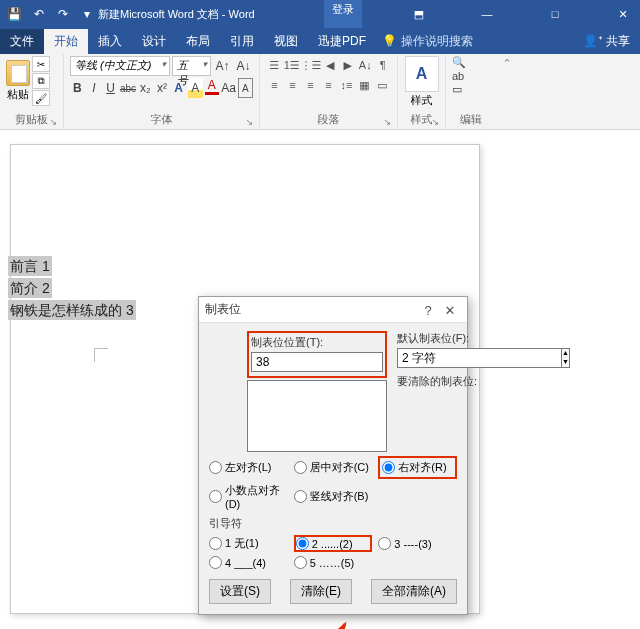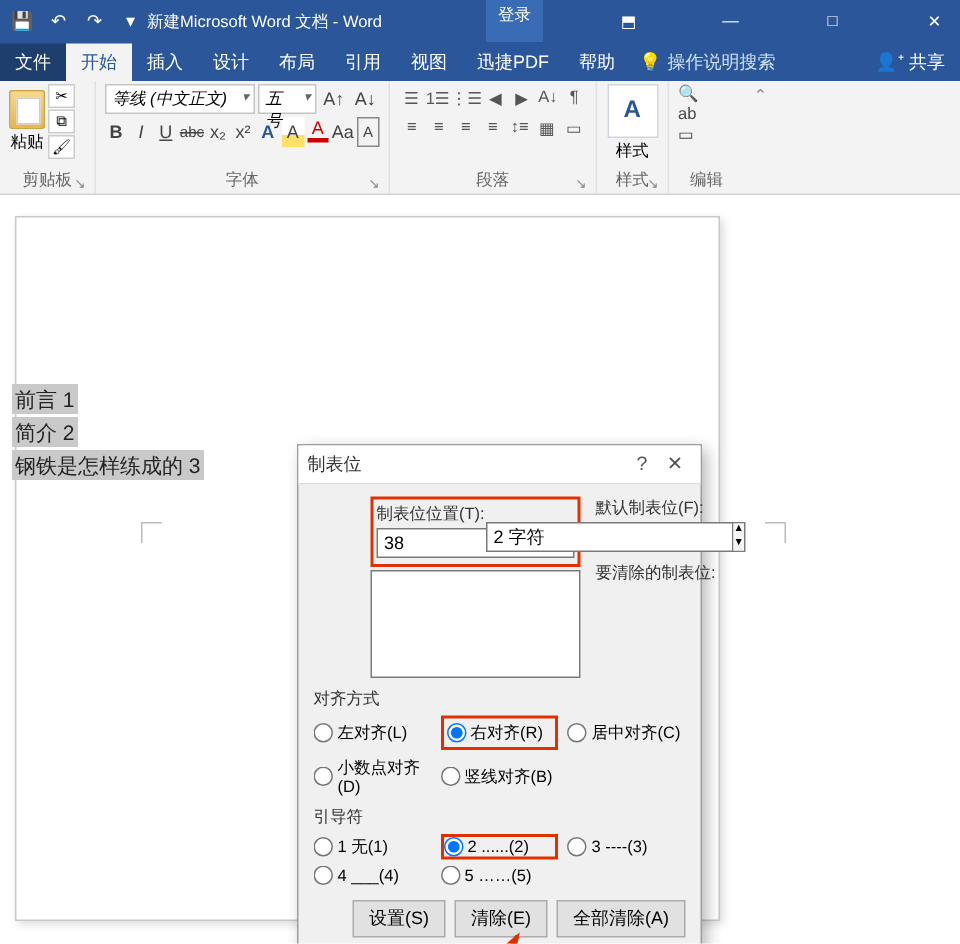"帮助" div.menu-item { html: <div>帮助</div> -> none }
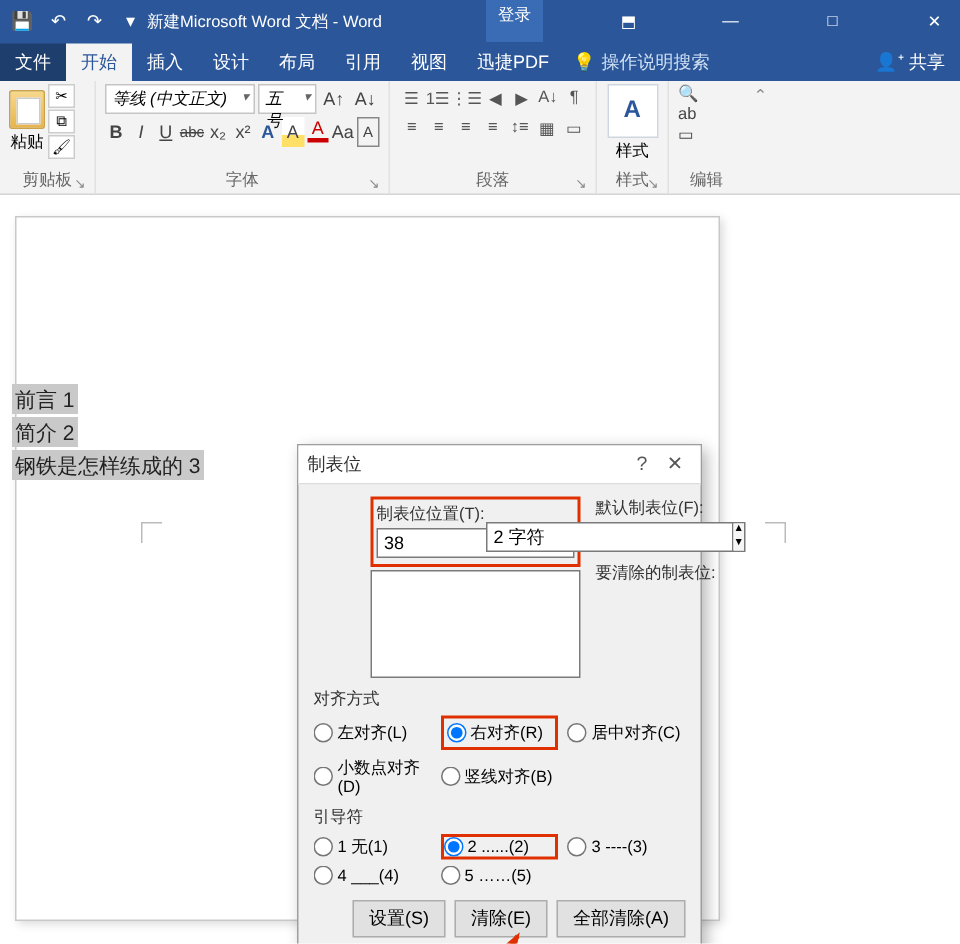"制表位" .dlg-title { align-items: flex-start -> flex-end }
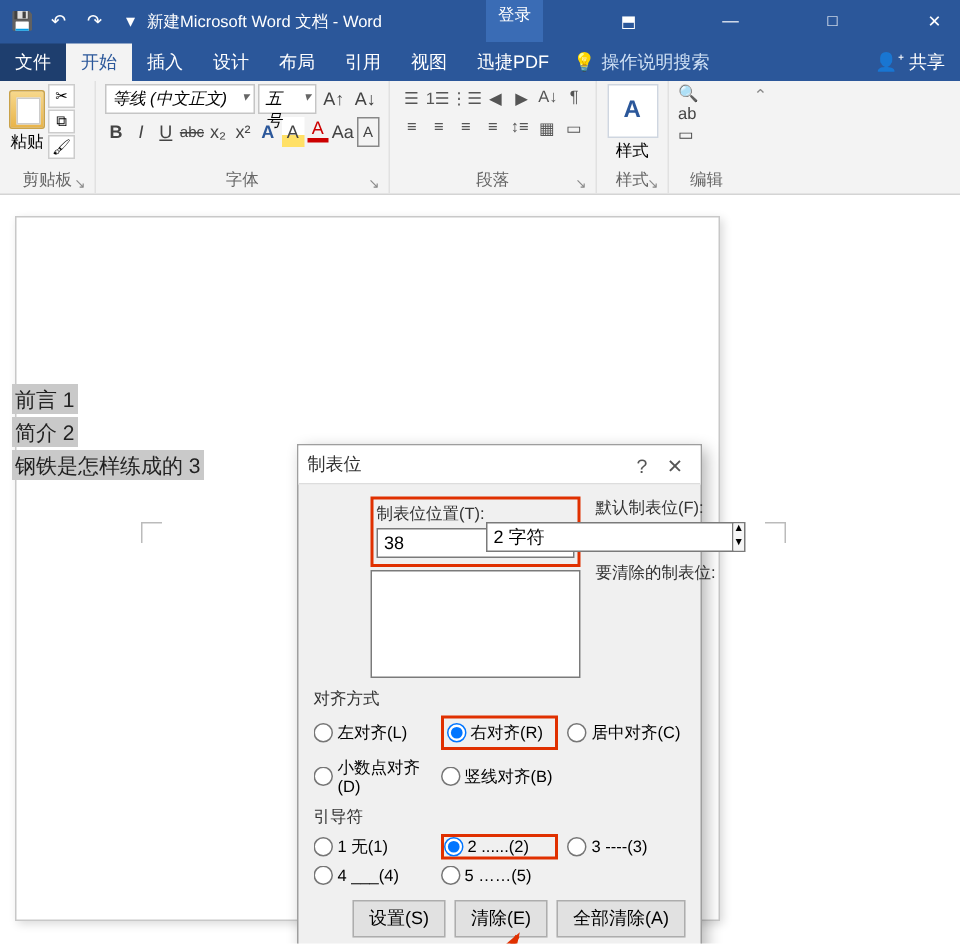"2 字符" .spin { justify-content: flex-end -> none }
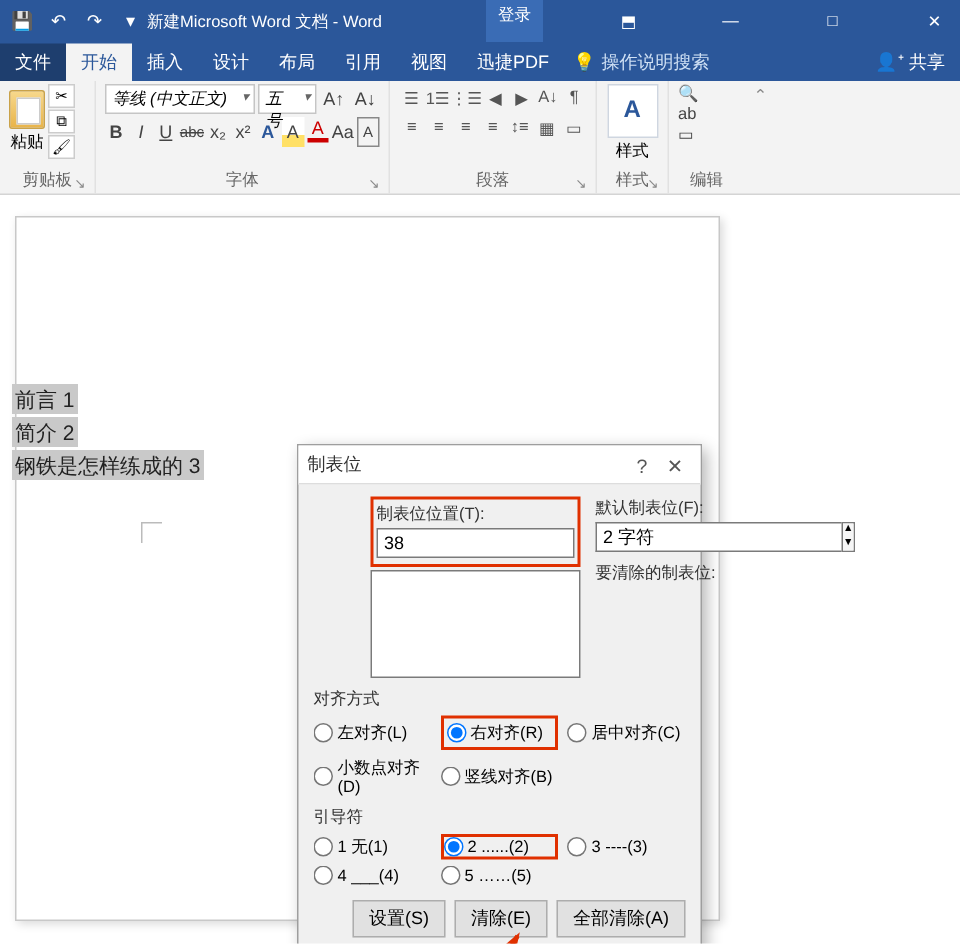"对齐方式" div.group-title { html: <div>对齐方式</div> -> none }
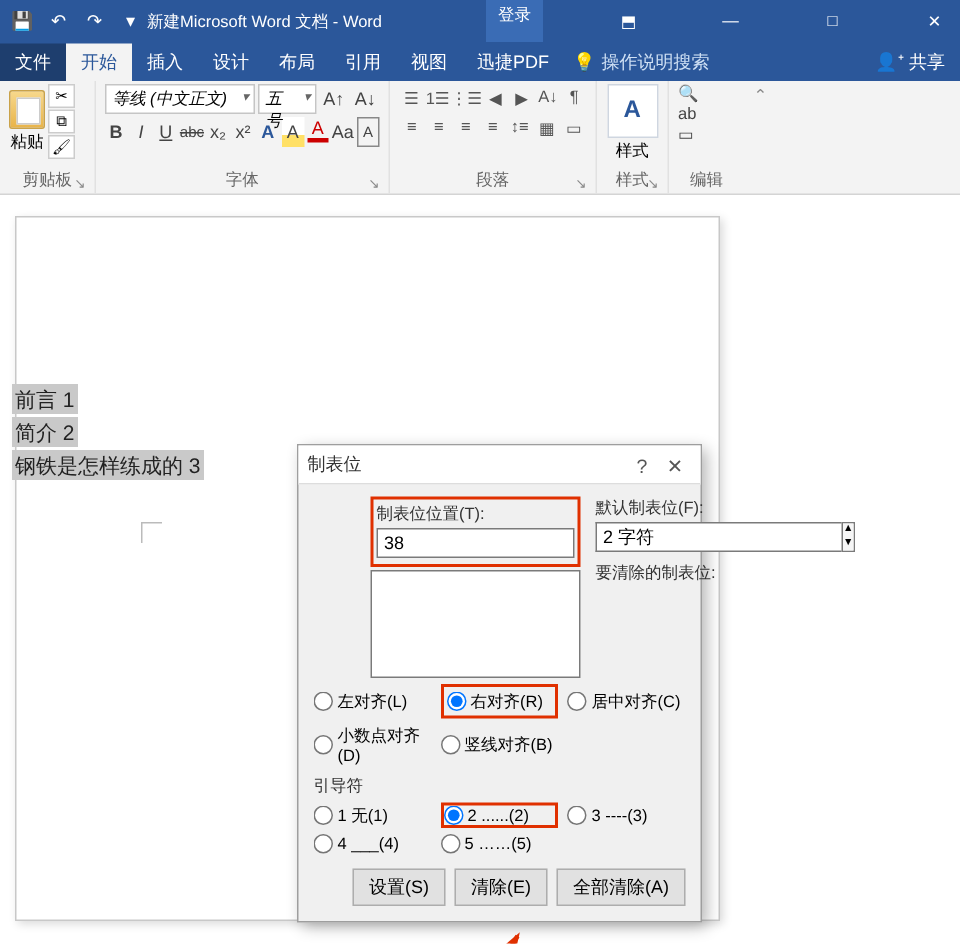"右对齐(R)" label.radio { order: before "居中对齐(C)" -> after "居中对齐(C)" }
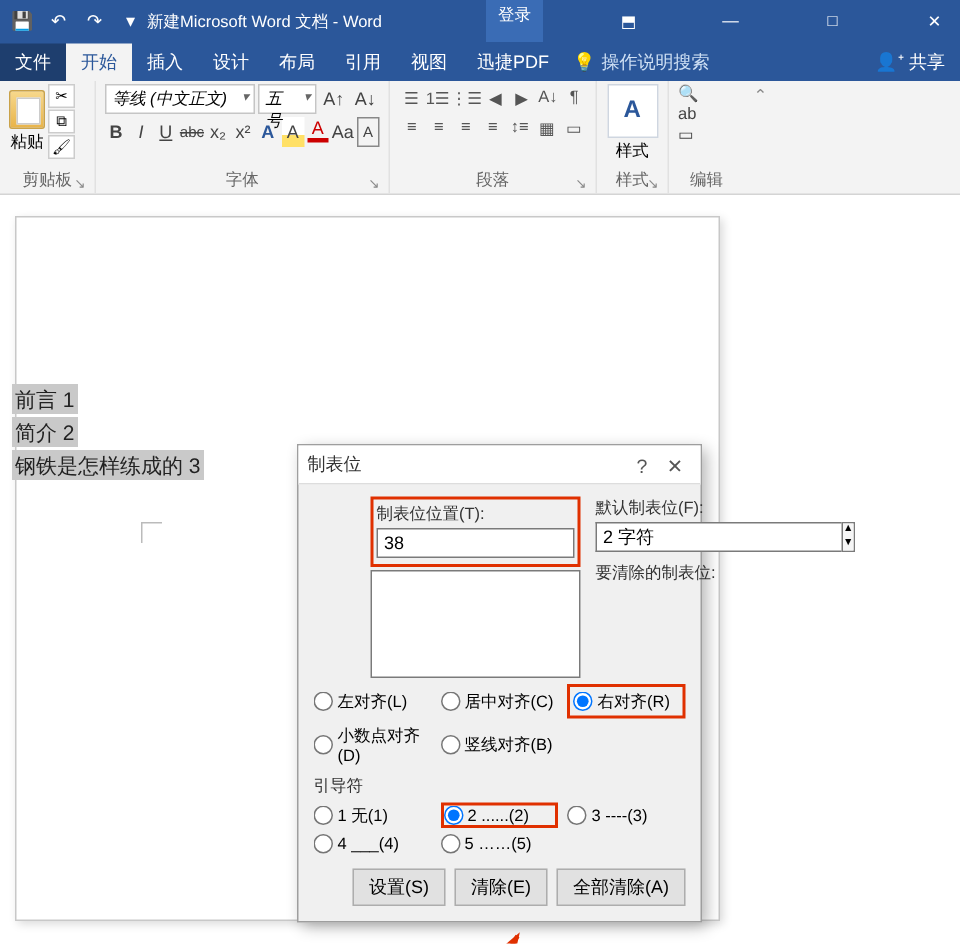"设置(S)" .btn-row { justify-content: flex-end -> space-between }
